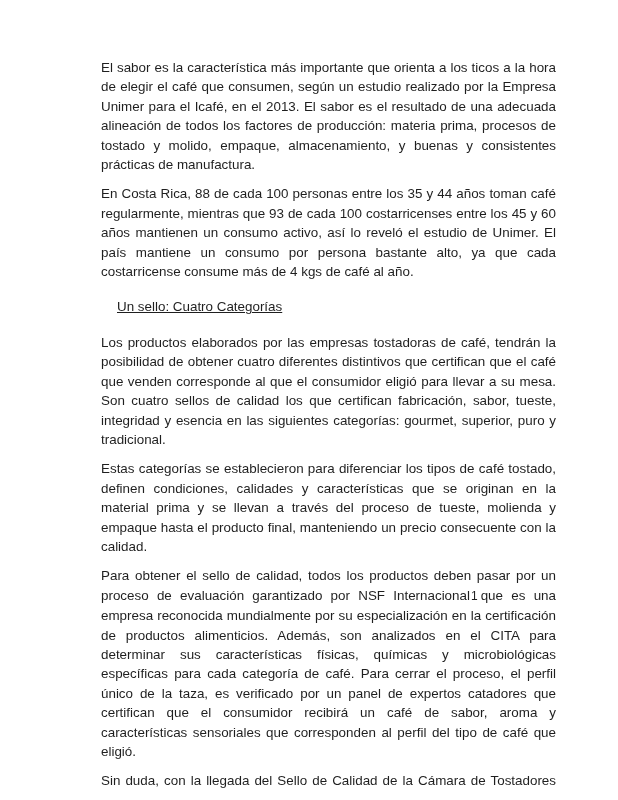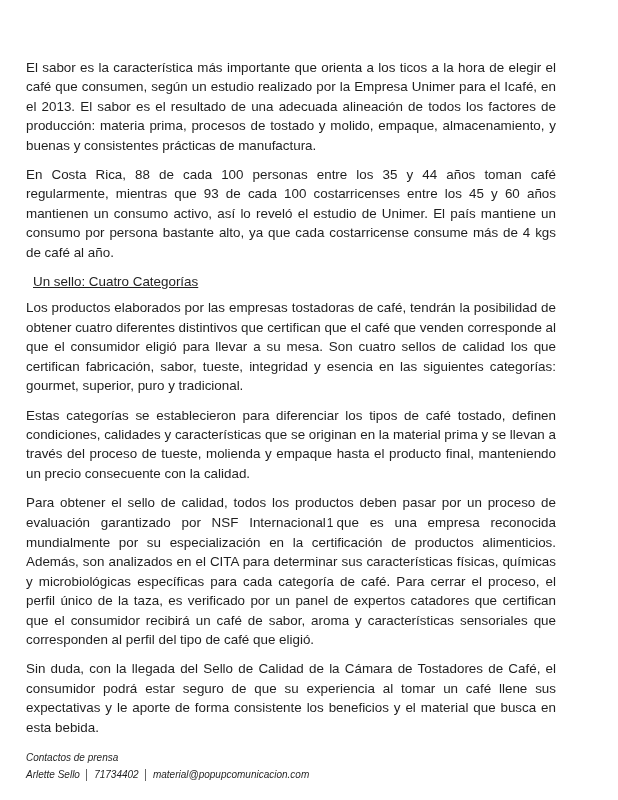"El sabor es la característica" .page { padding: 58px 62px 0 26px -> 58px 62px 0 101px }
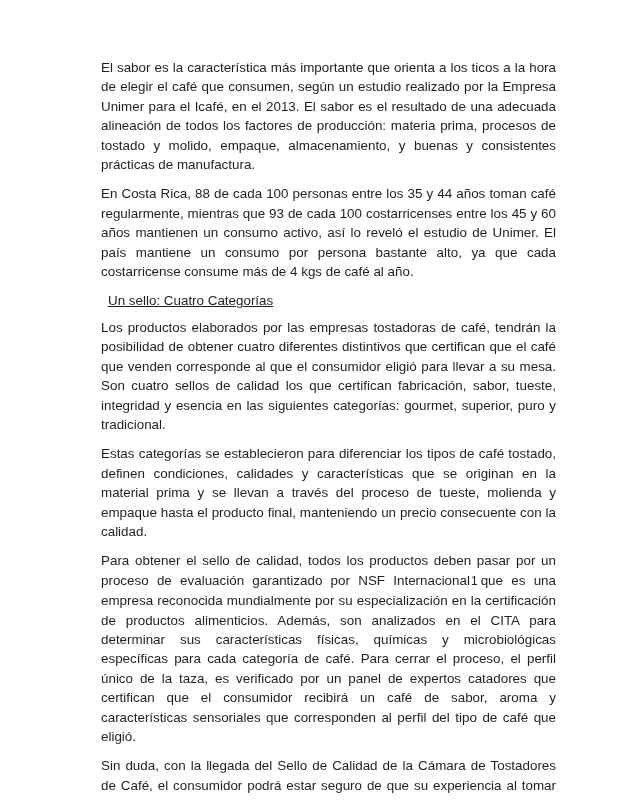"Un sello: Cuatro Categorías" .heading { margin: 7px -> 16px }
